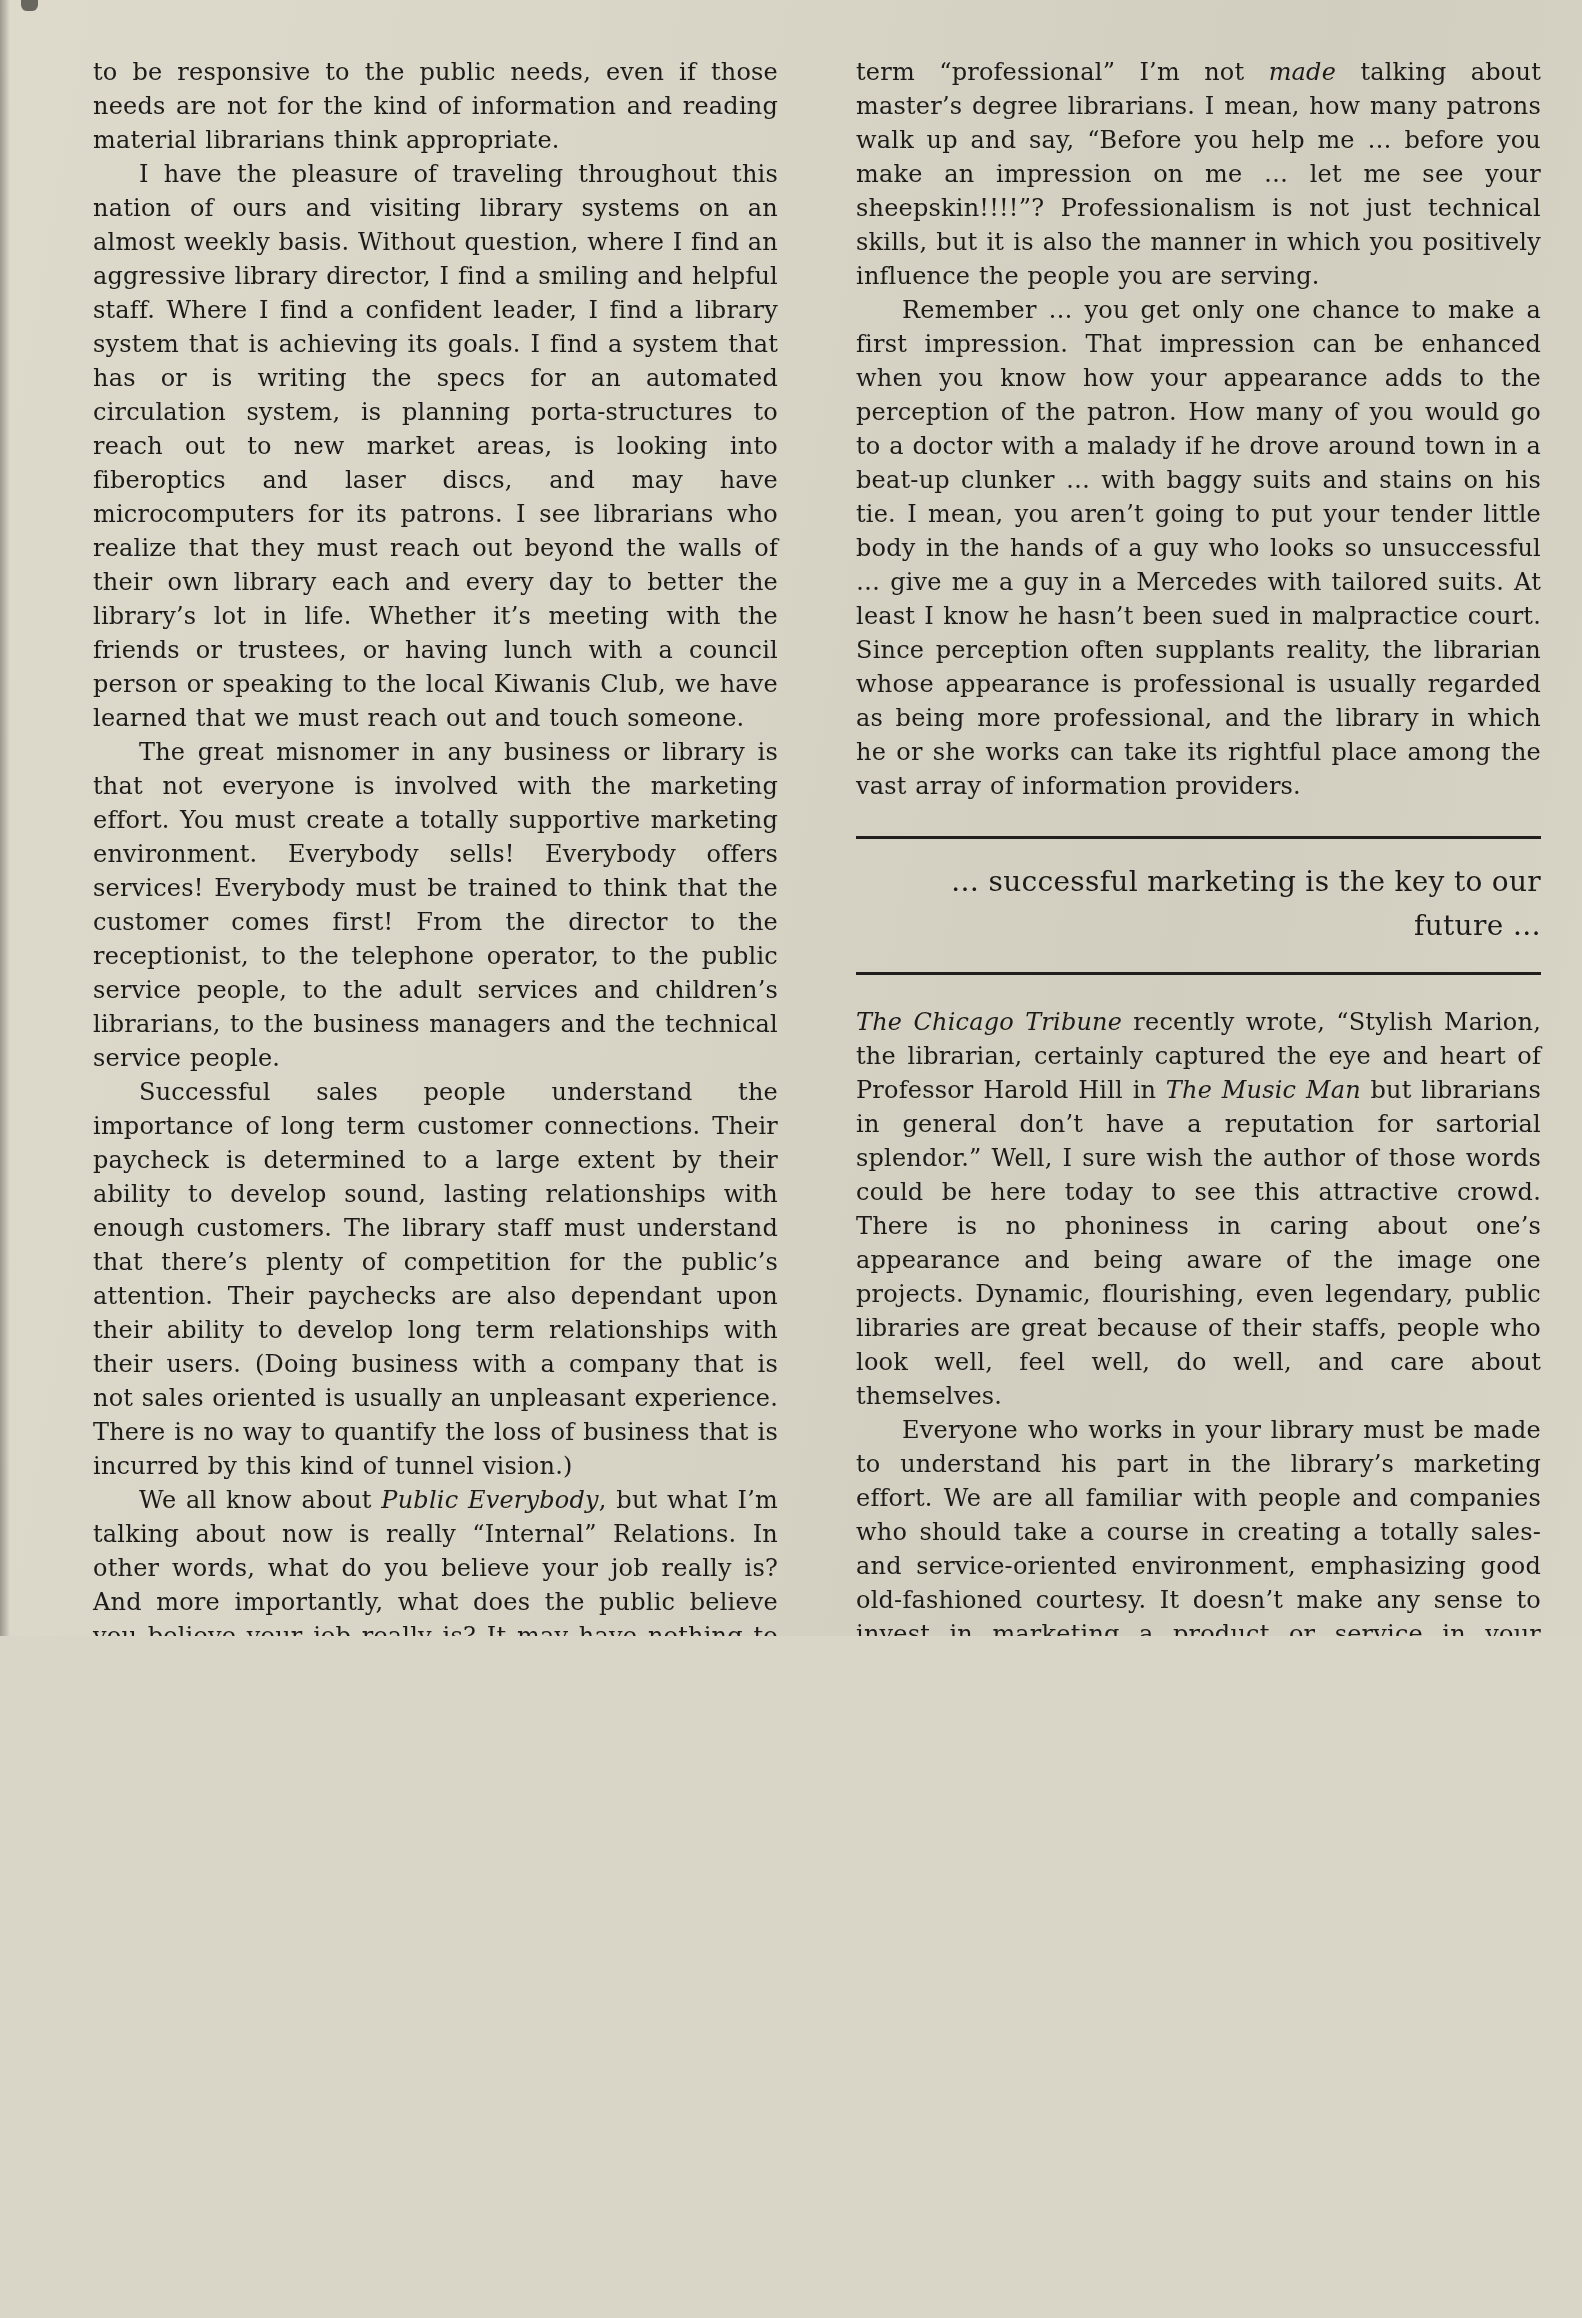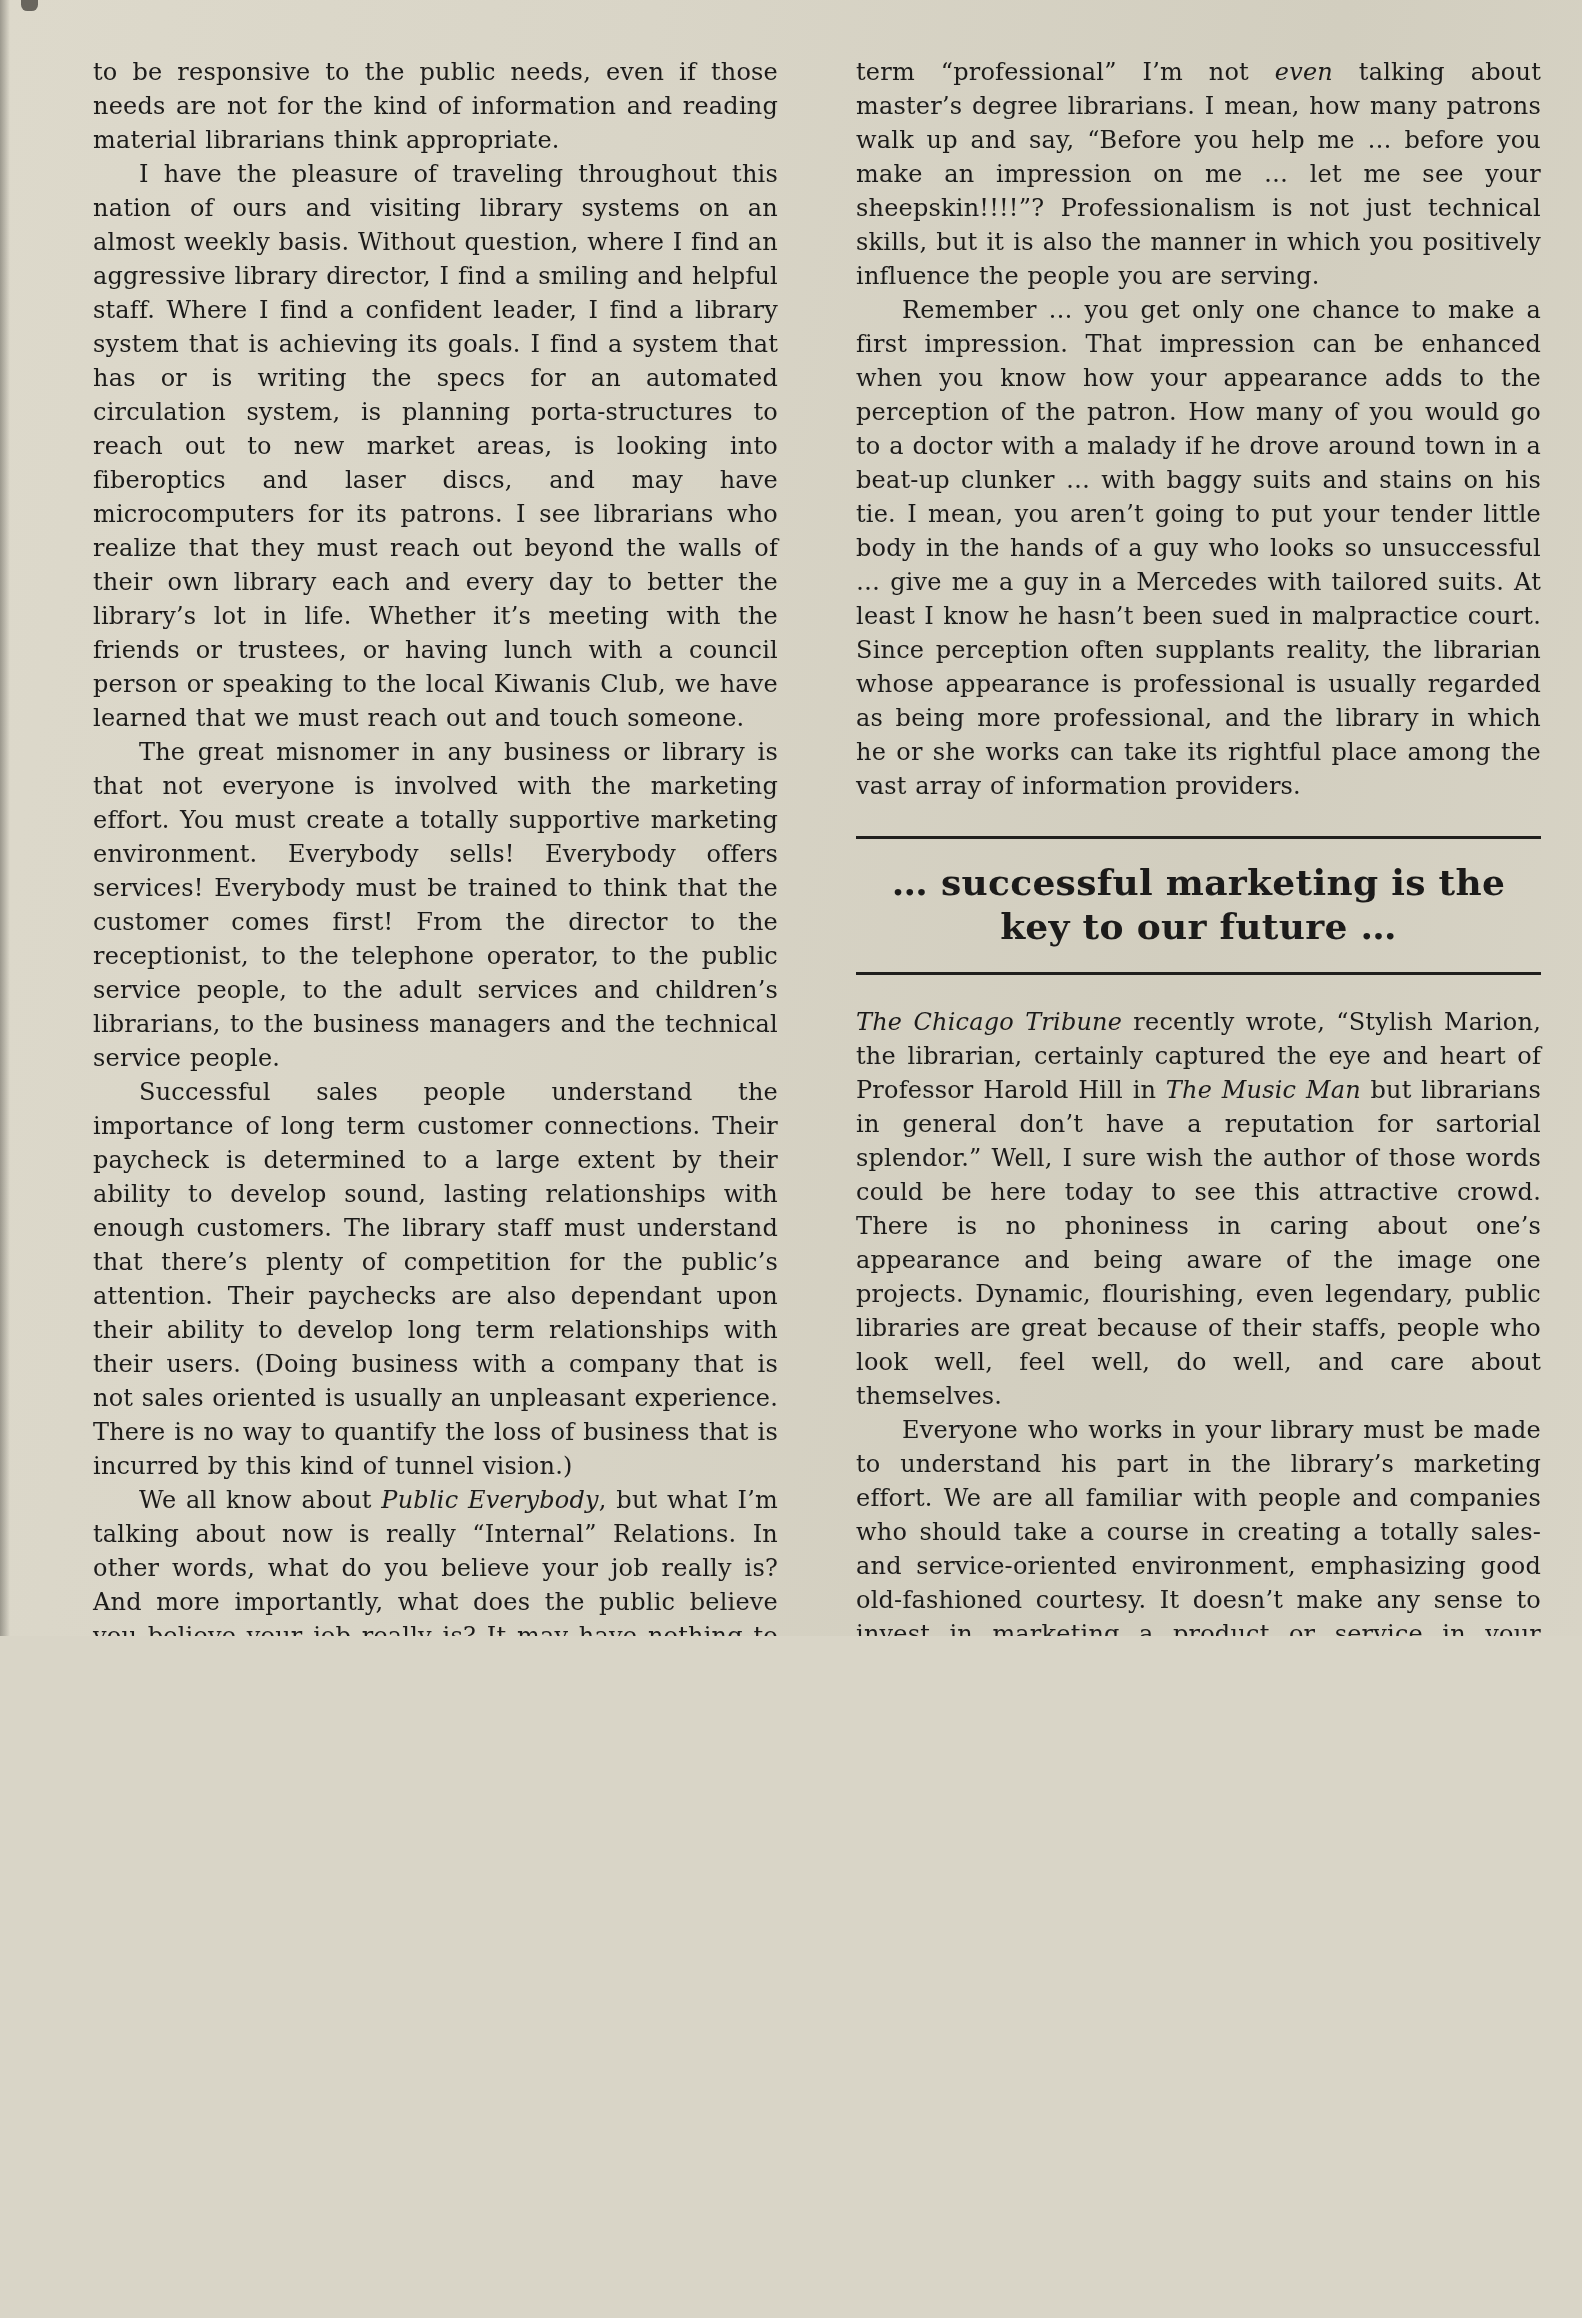"even" i { text: even -> made }
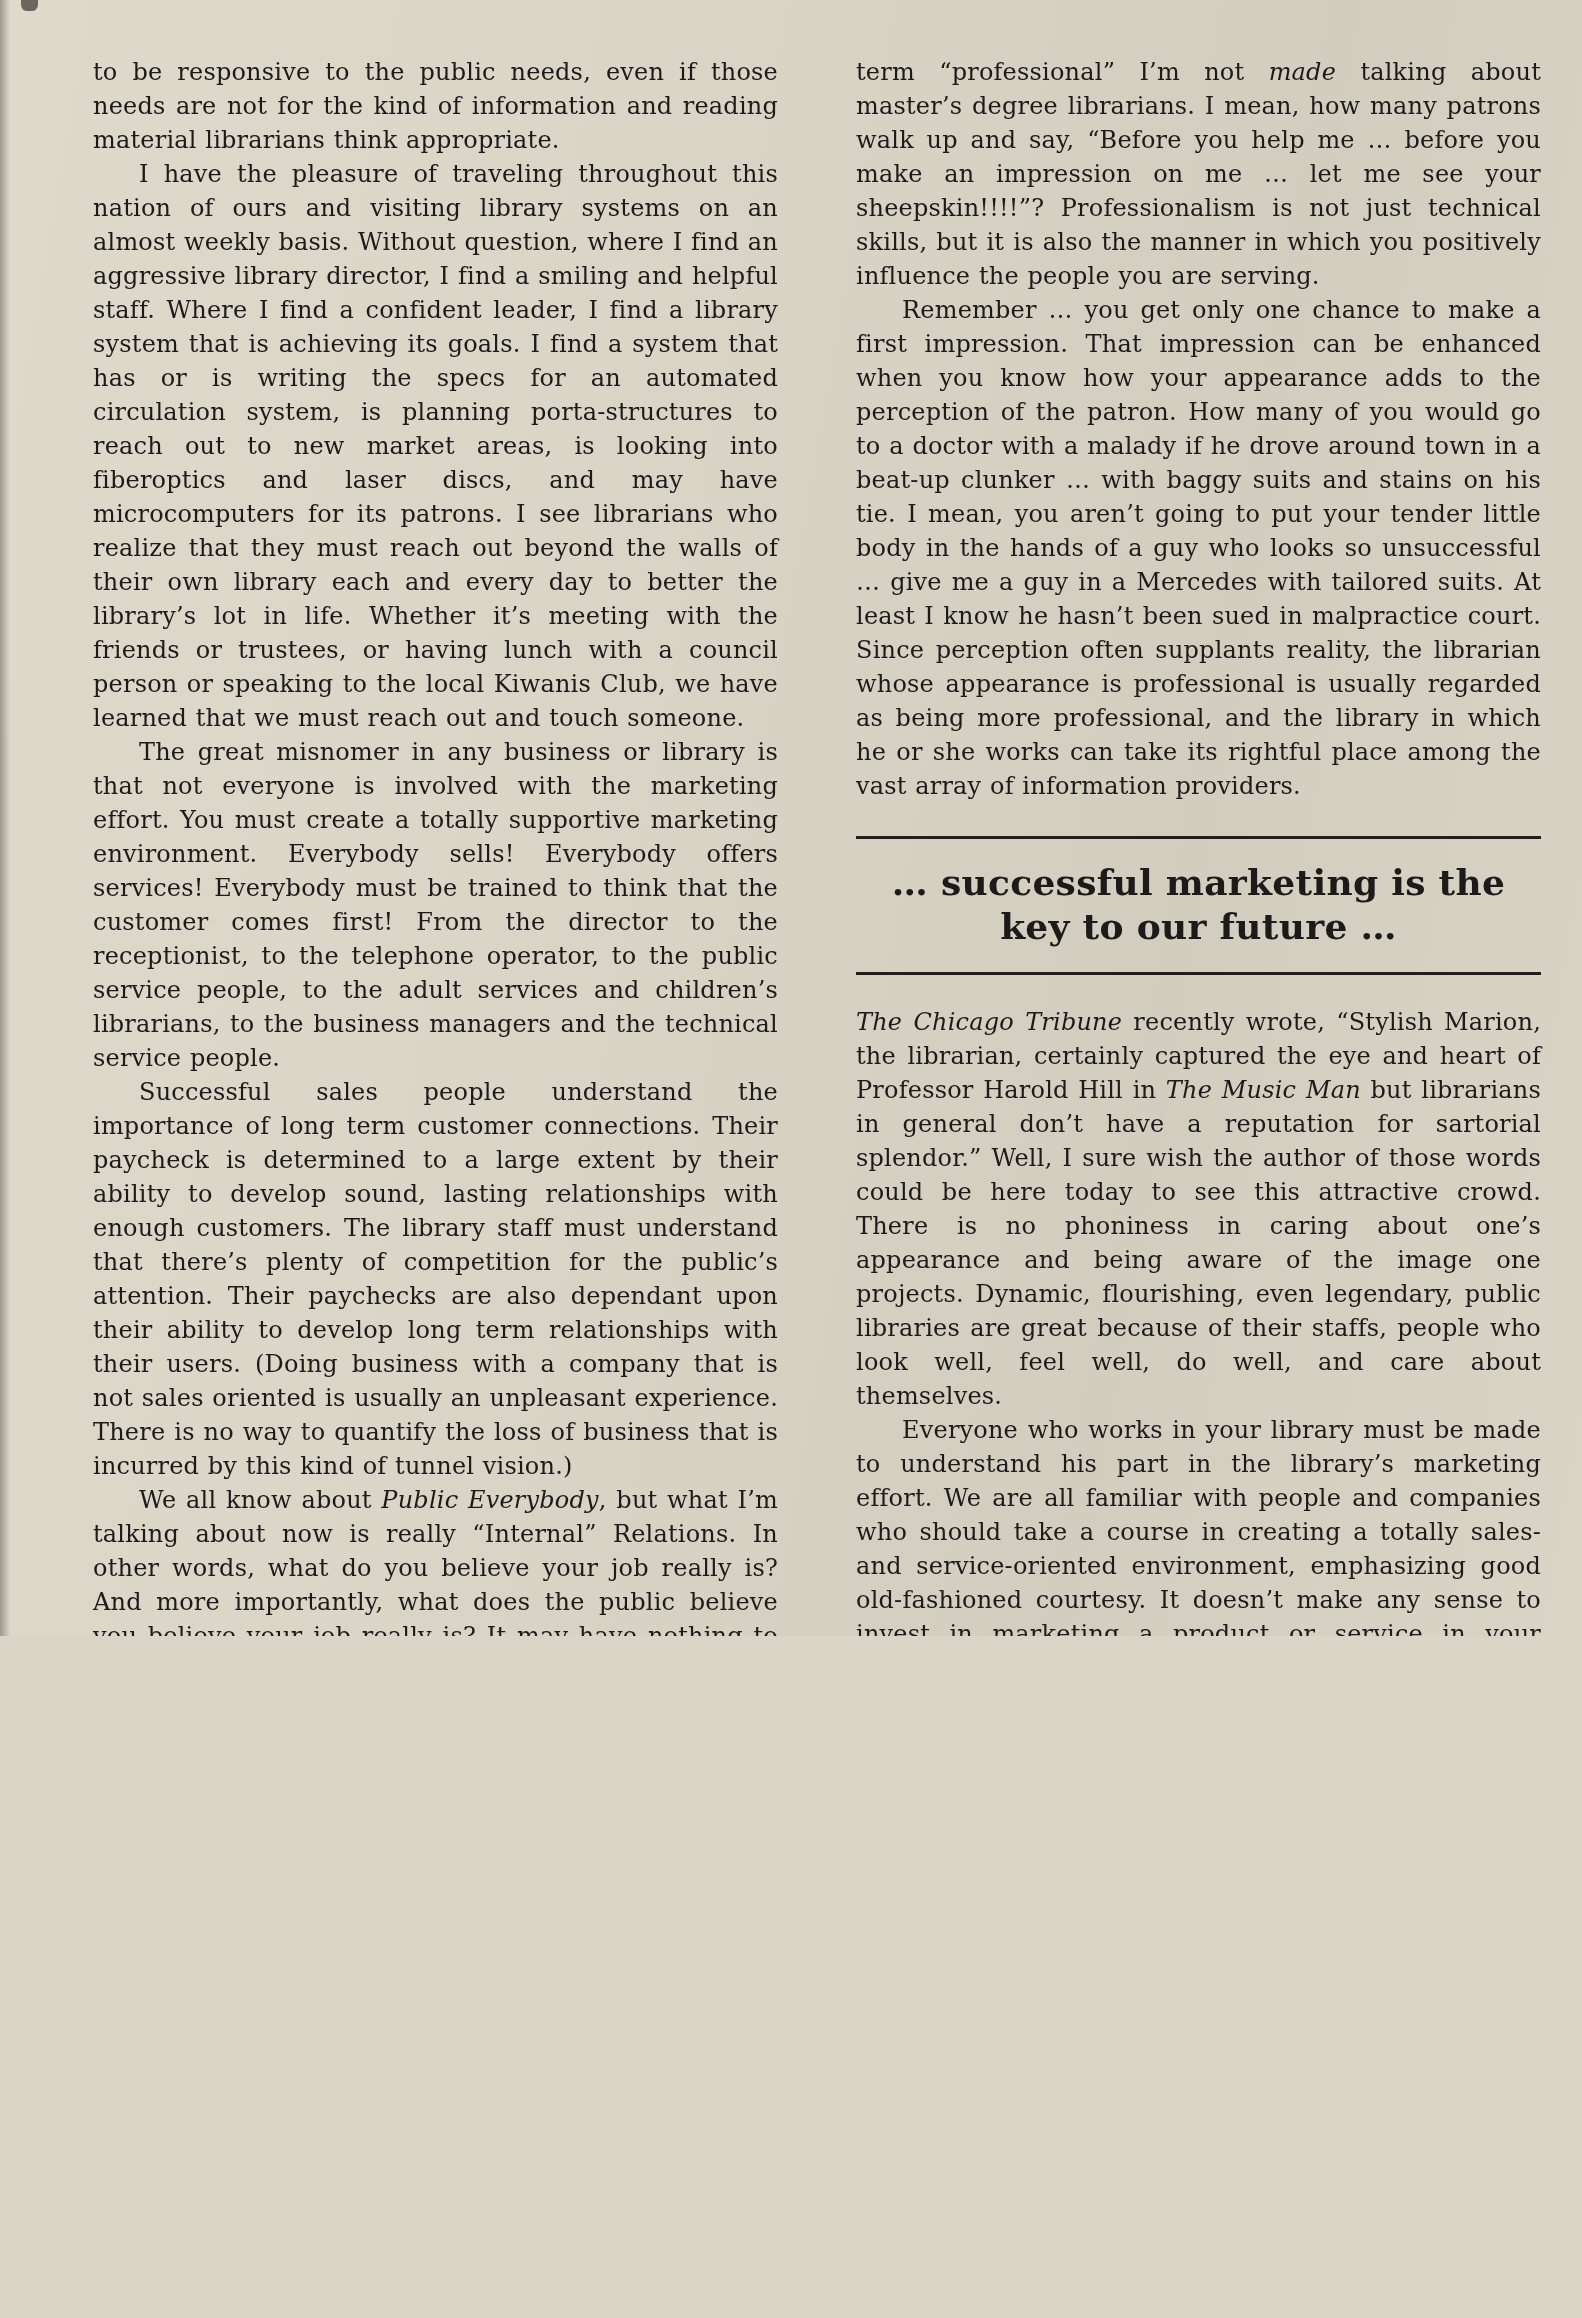"… successful marketing is the" .pullquote h2 { font-size: 36px -> 28px; font-weight: bold -> normal; text-align: center -> right }
